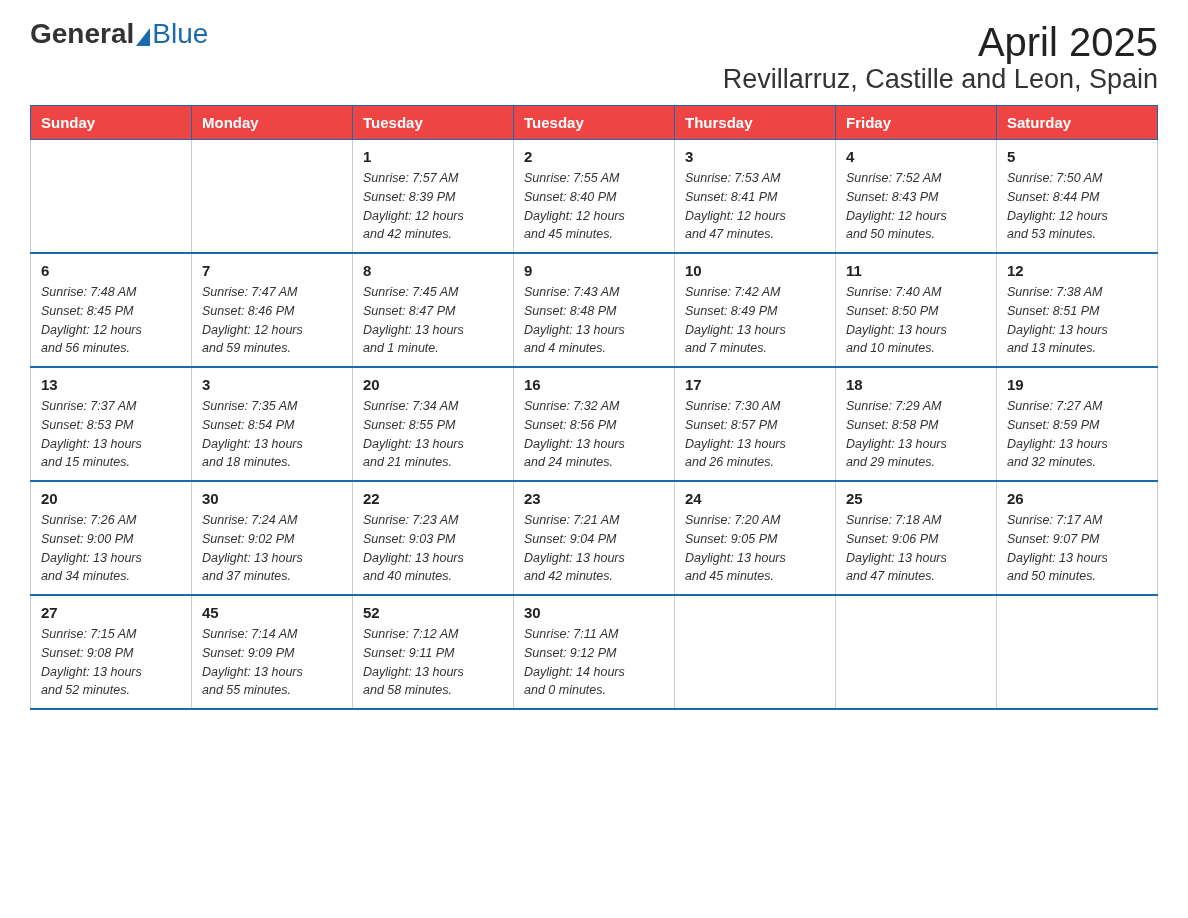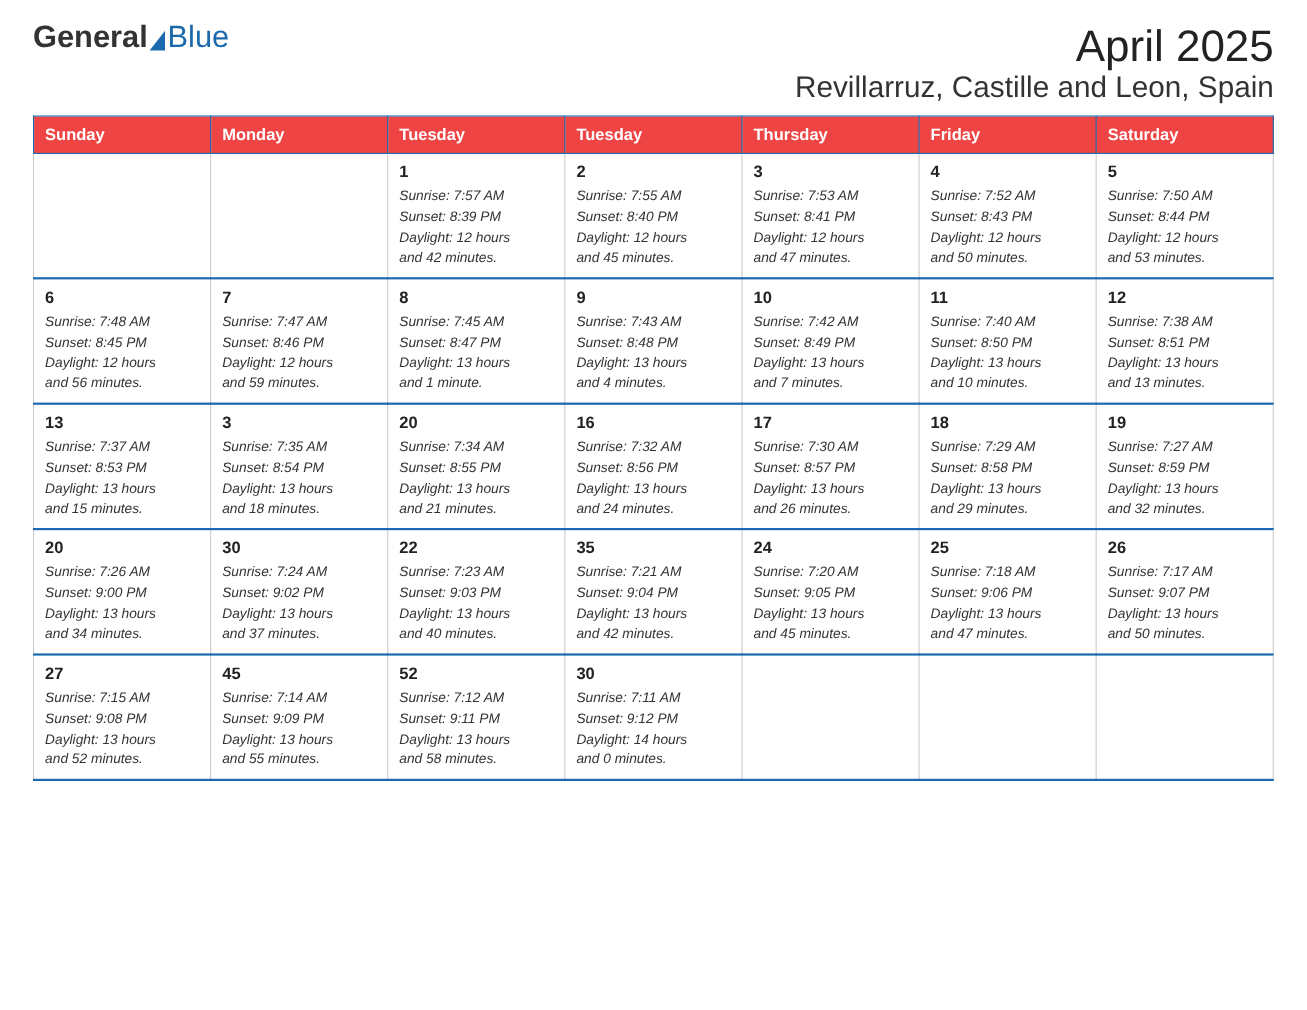"35" span.day-number { text: 35 -> 23 }
